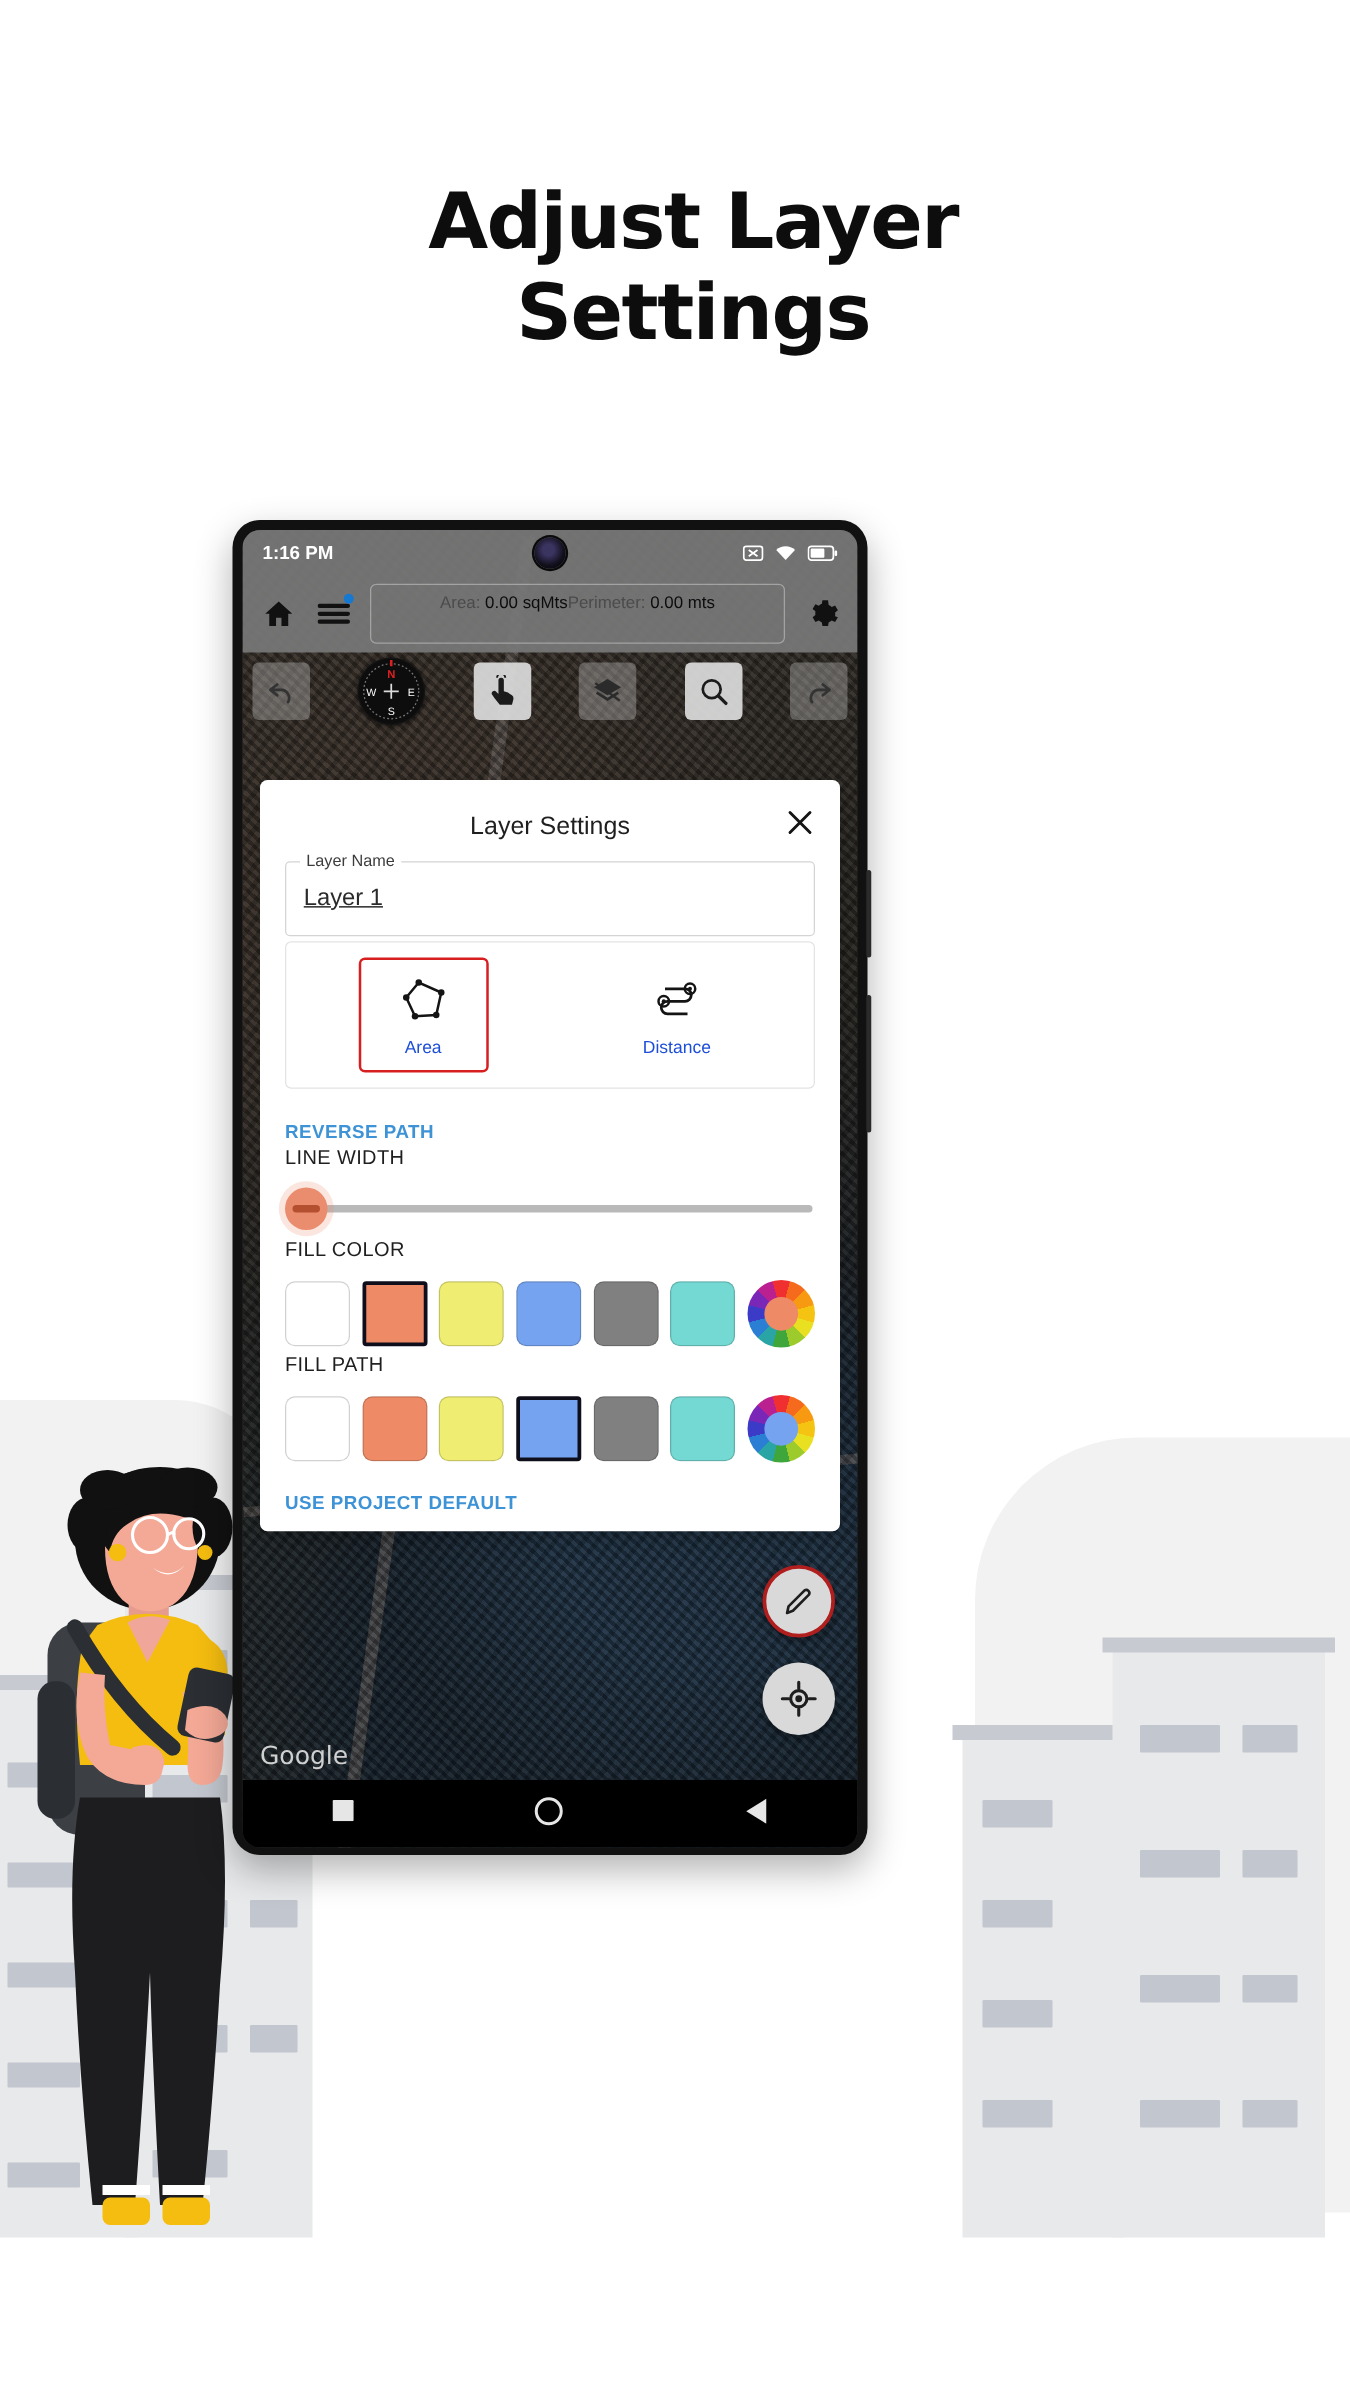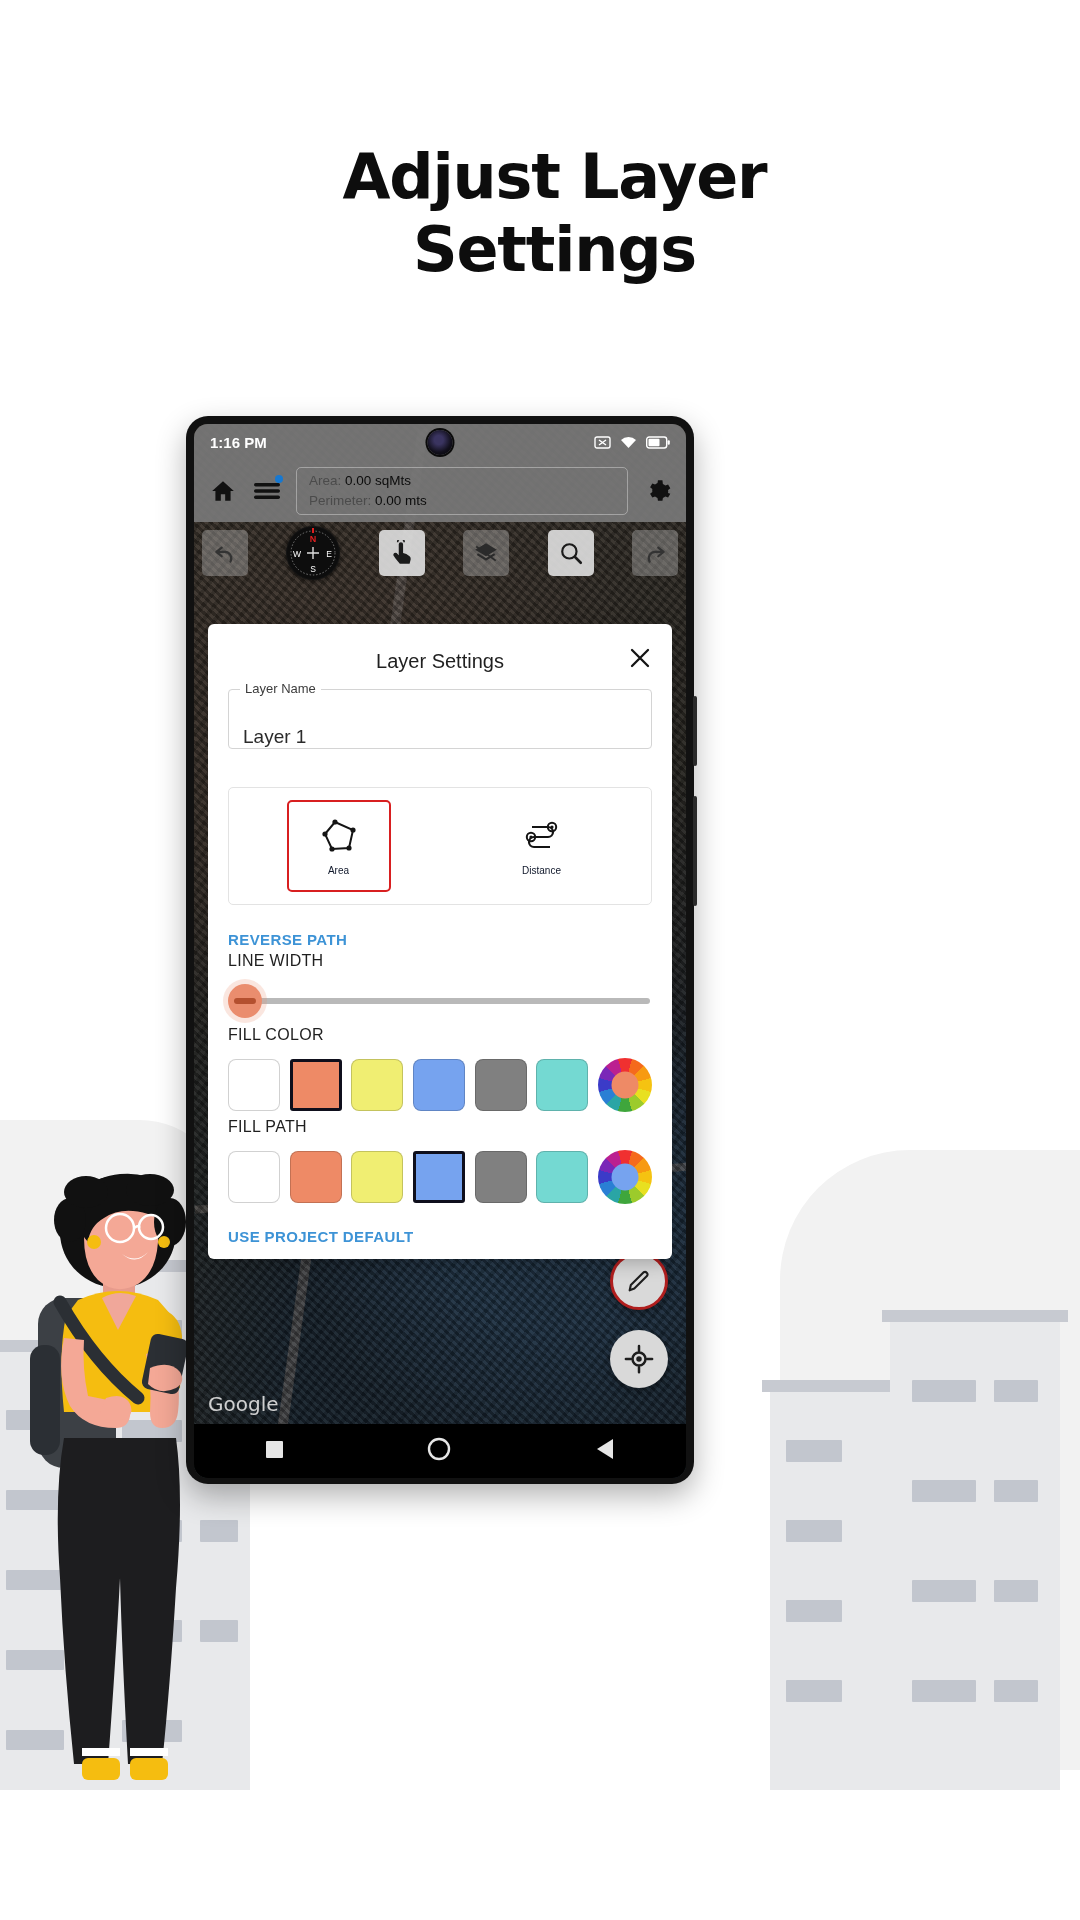"Area: 0.00 sqMts" .measure-box { flex-direction: column -> row }
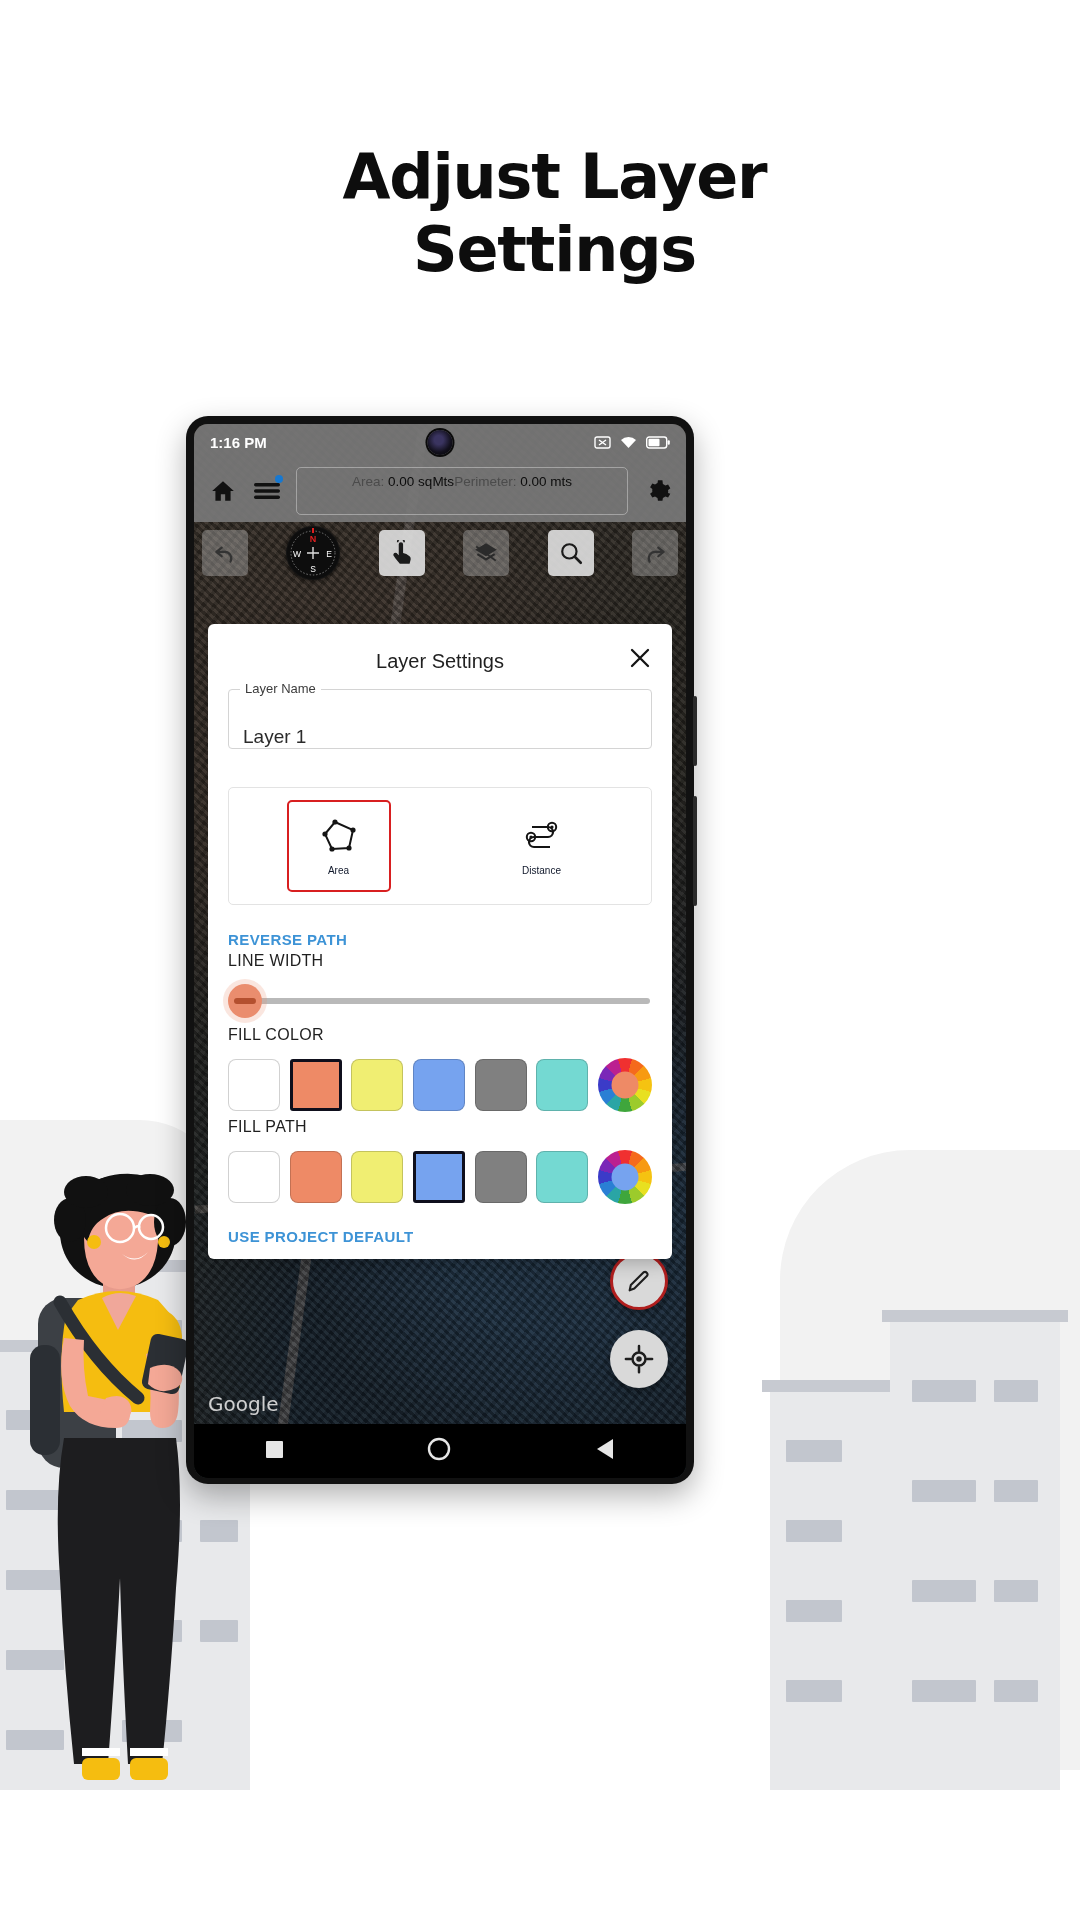"Layer Name" .field { align-items: flex-end -> center; margin-bottom: 38px -> 4px; text-decoration: none -> underline }
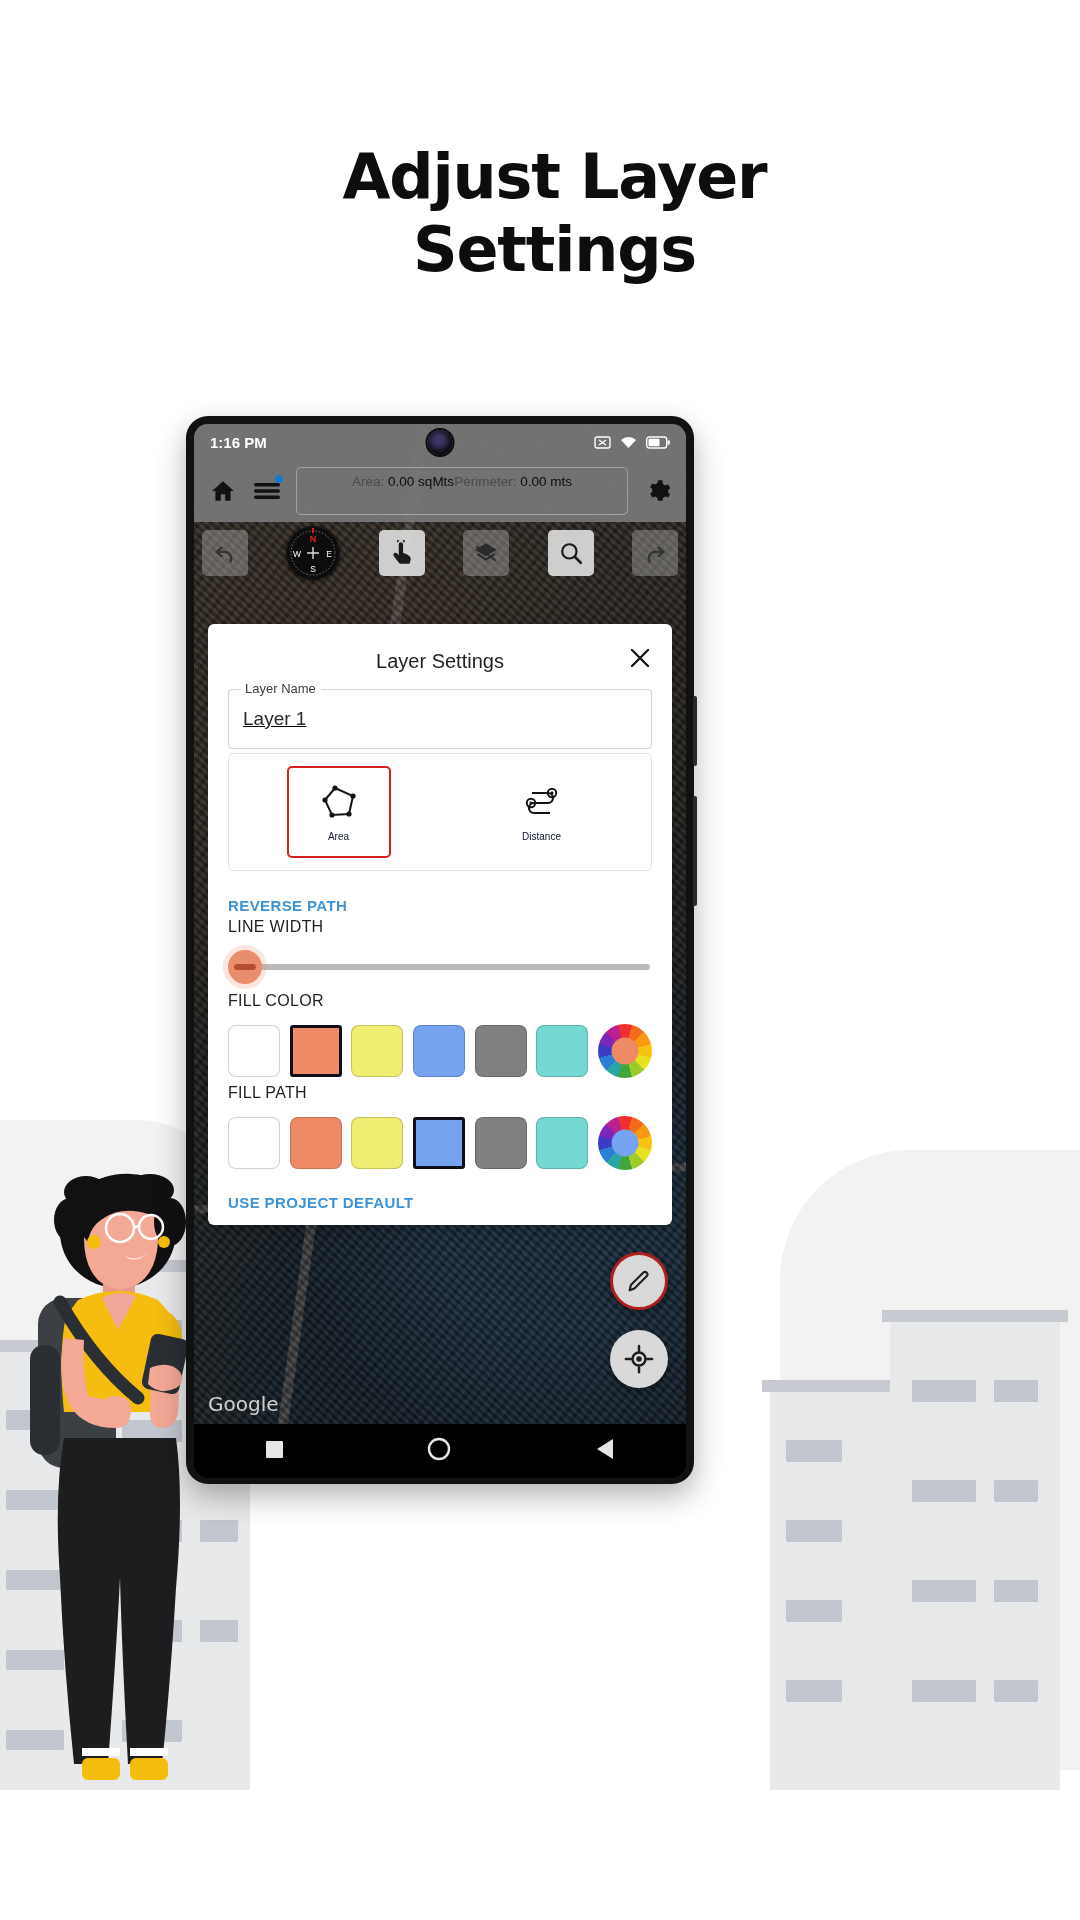"Area" .shape-opt .cap { color: #0f172a -> #1d4ed8; font-size: 10px -> 14px }
